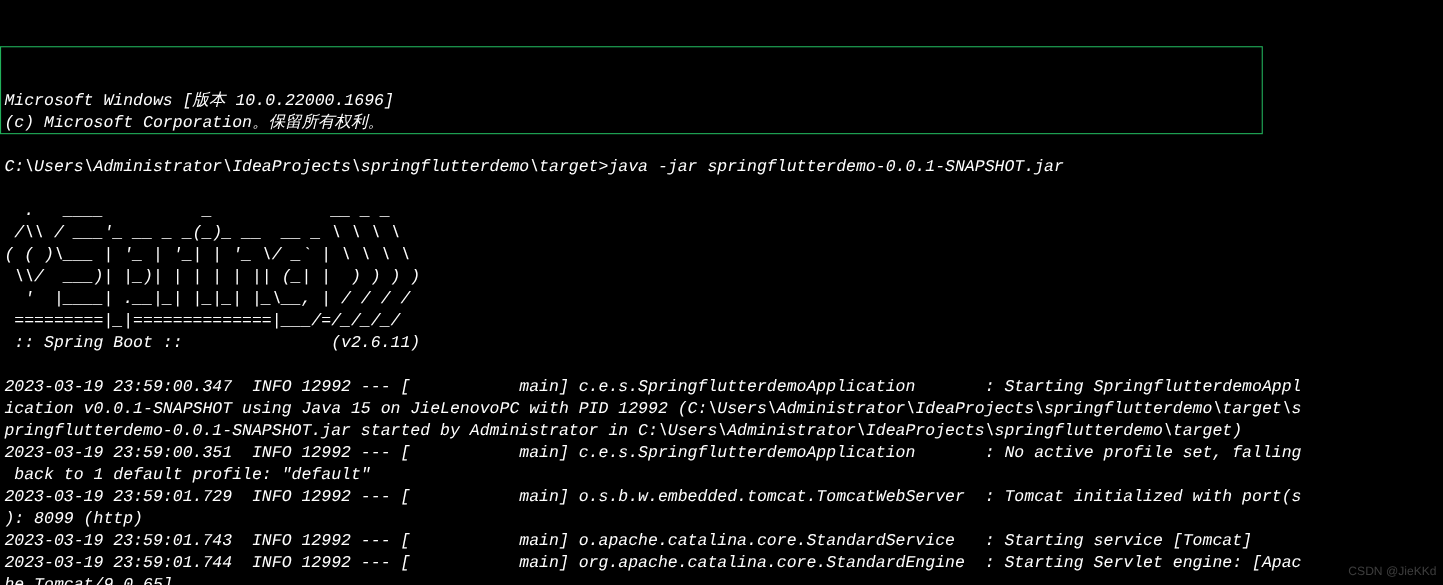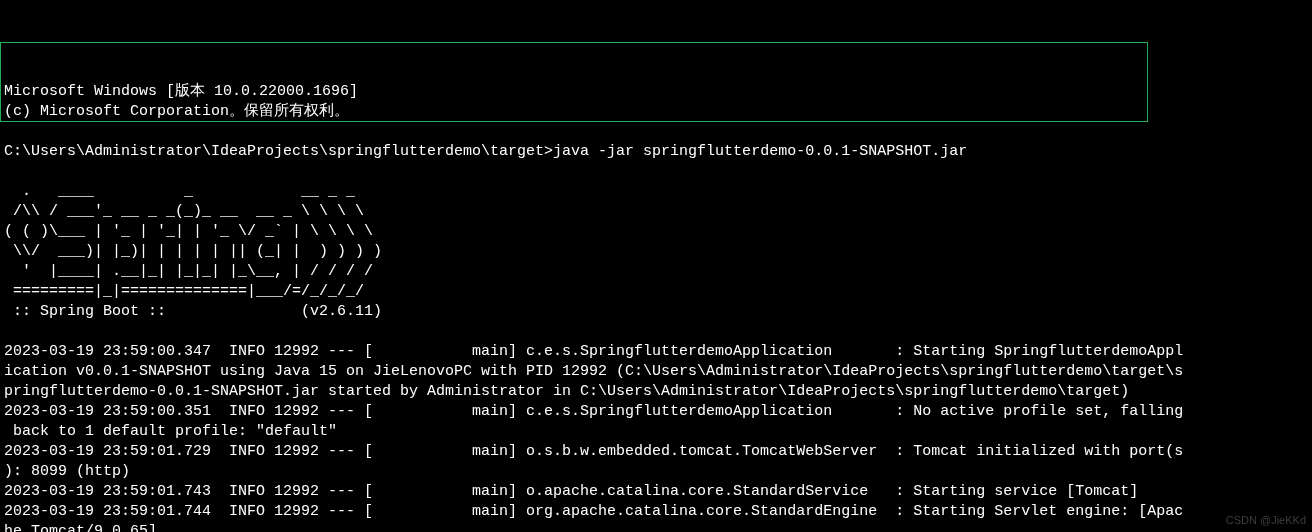"Microsoft Windows [版本 10.0.22000.1696]" .line { font-style: none -> italic }
